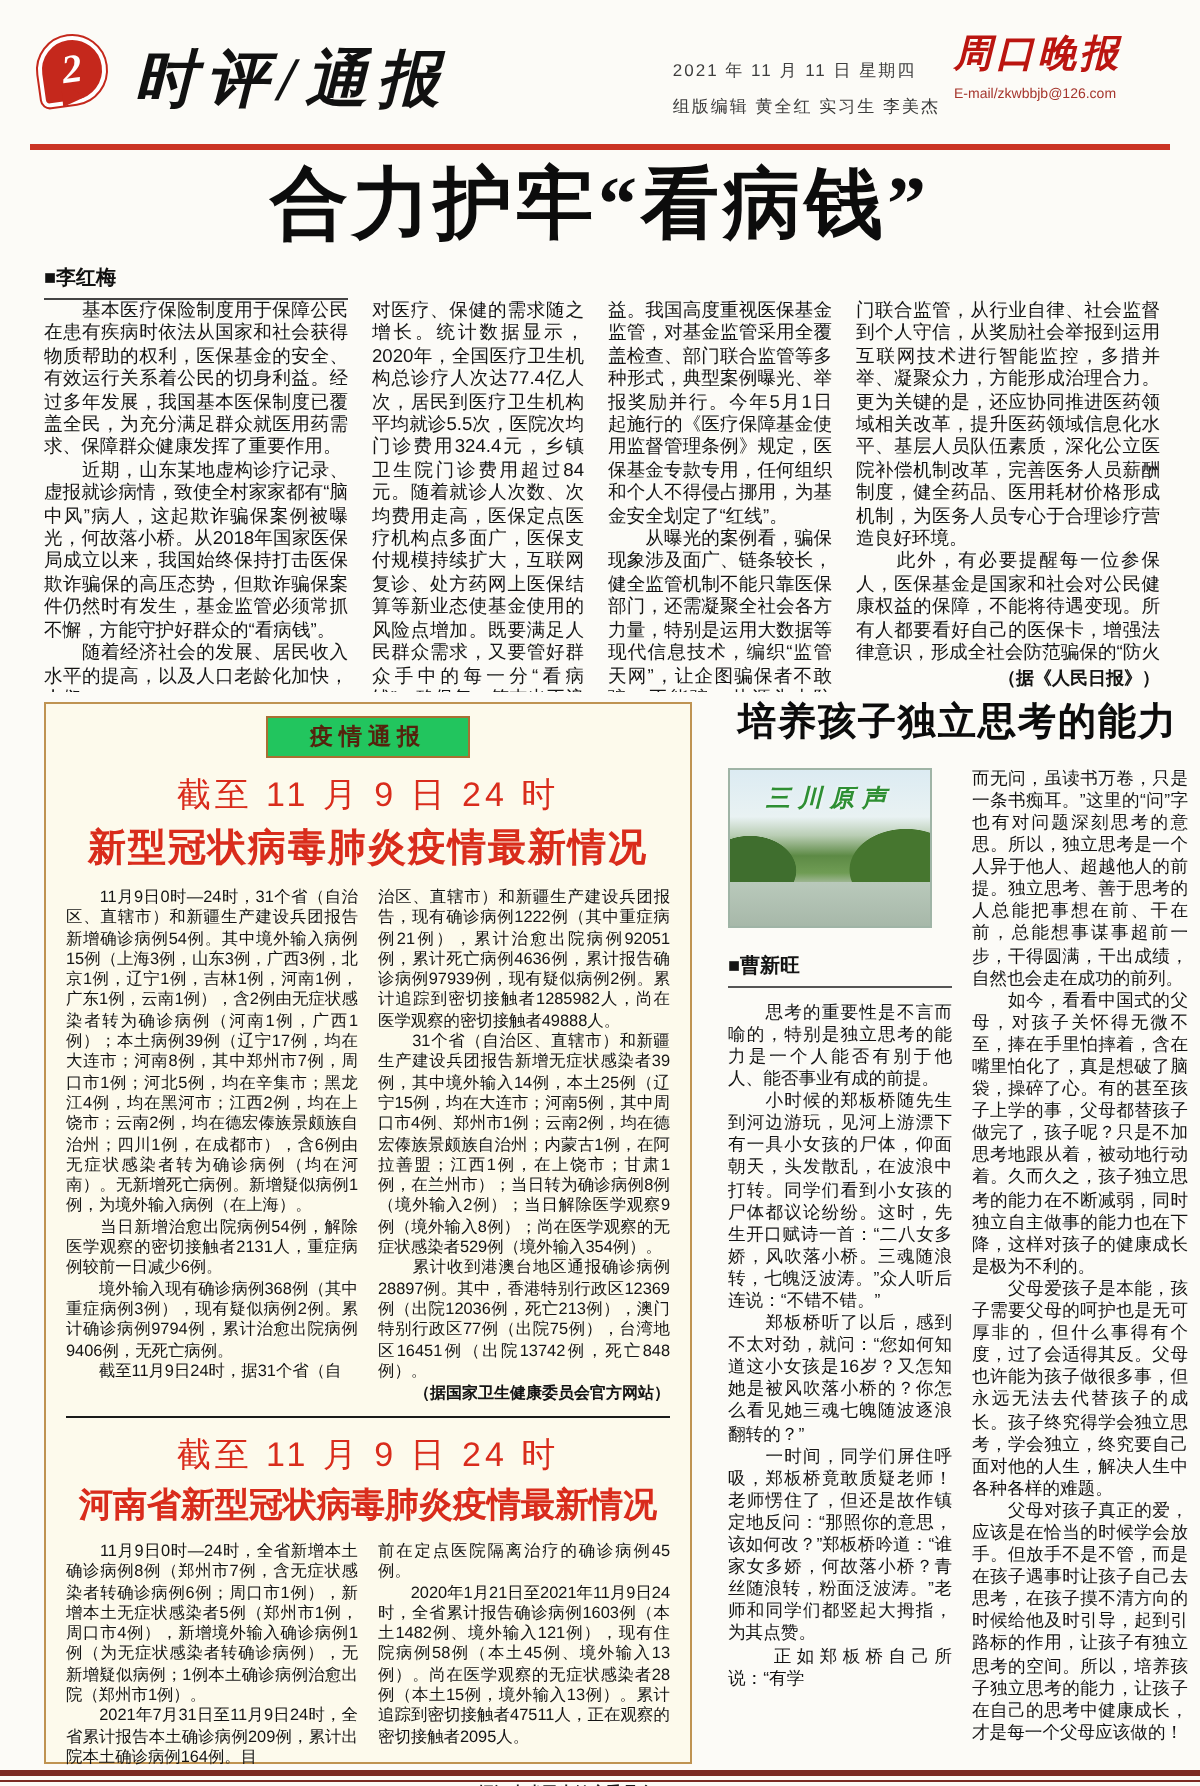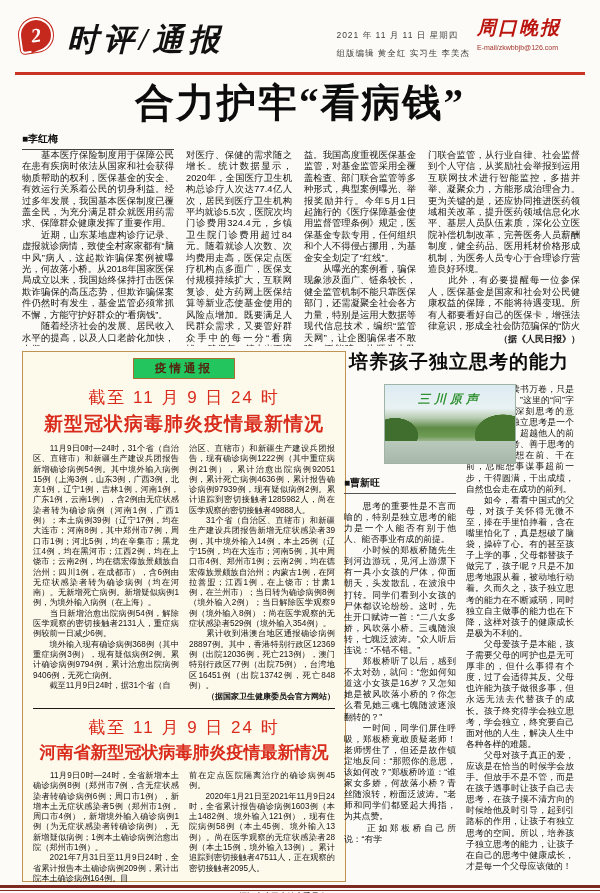"培养孩子独立思考的能力" .right-article { left: 344px -> 364px }
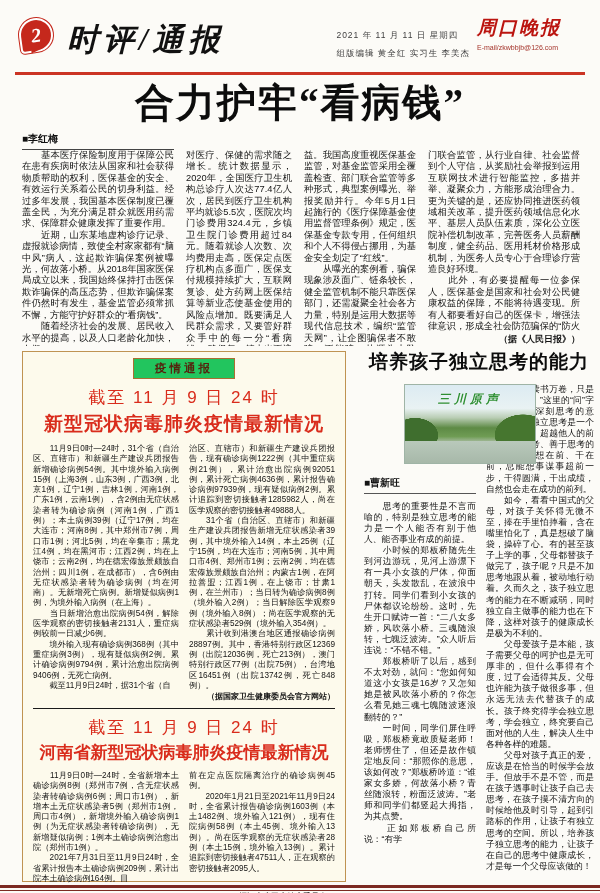"三川原声" .photo { margin-left: 40px -> none; width: 132px -> 102px }
